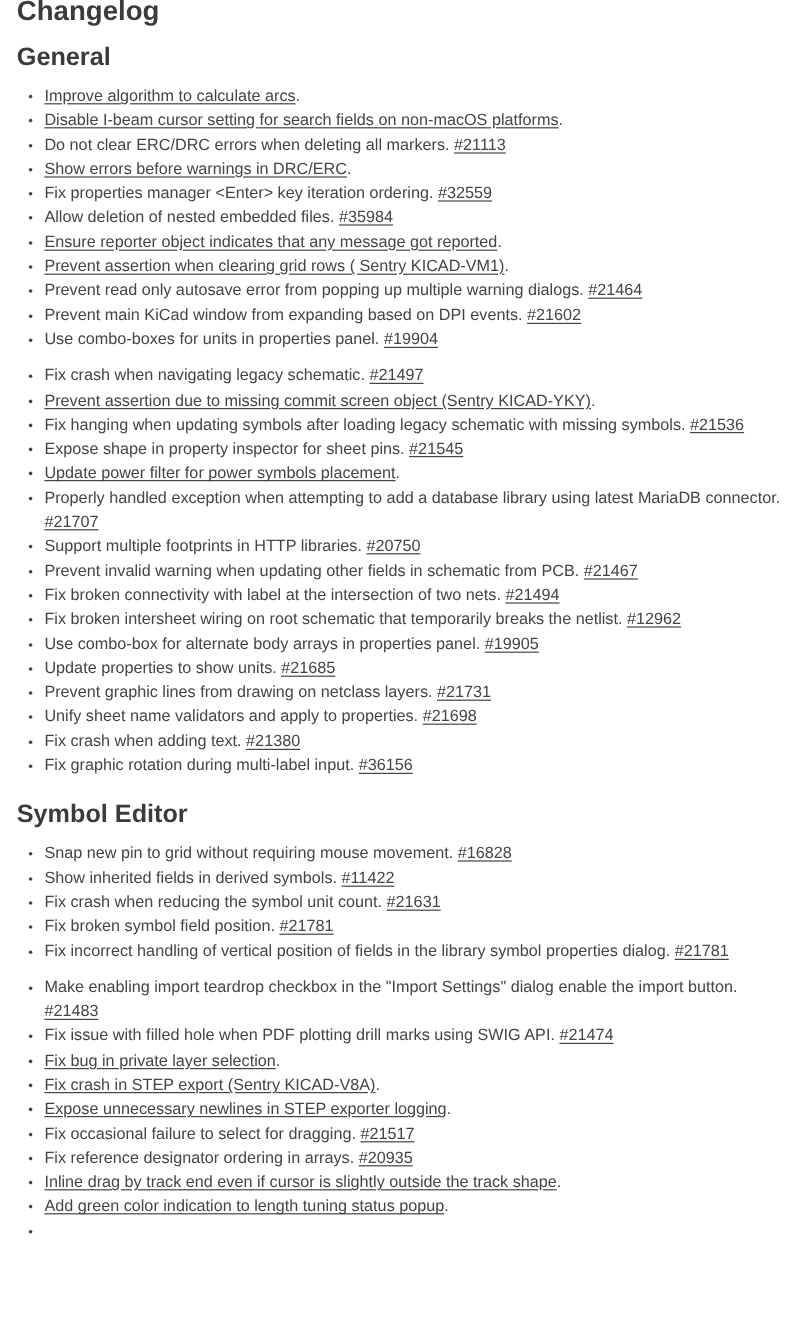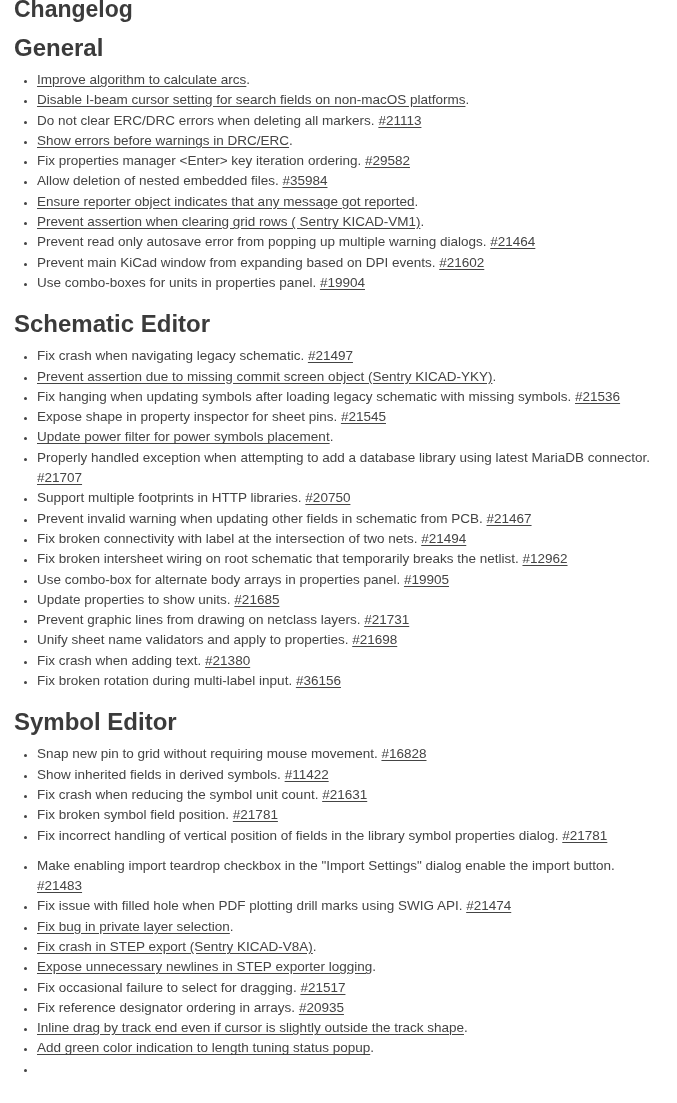"General" h2.section-title { font-size: 24px -> 21px }
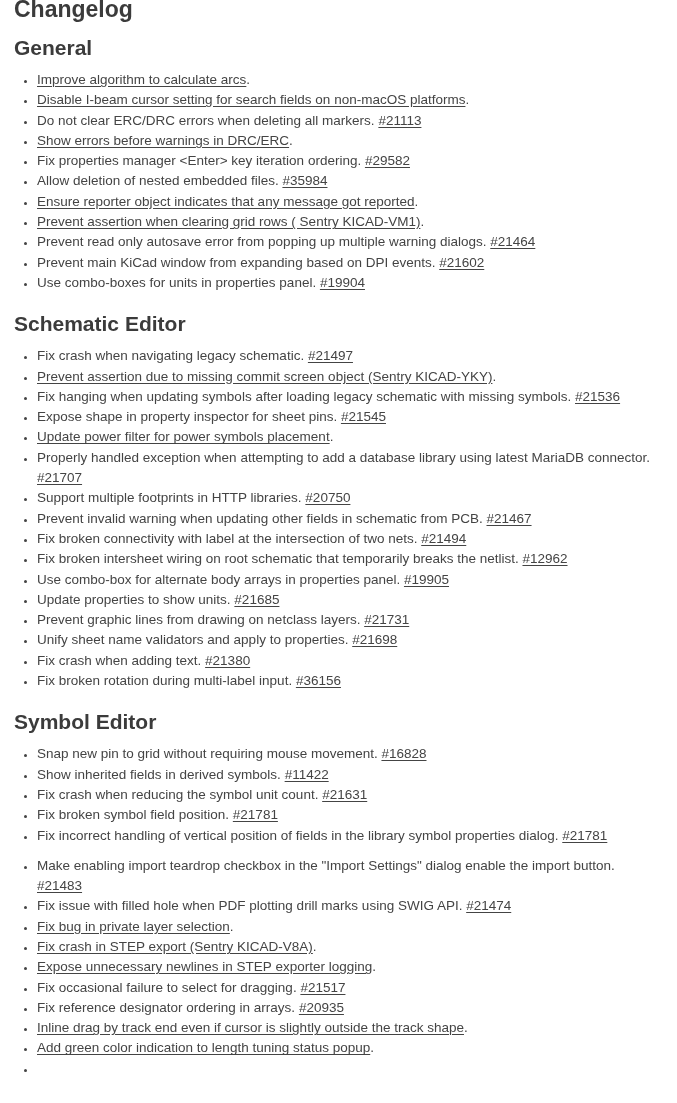"#29582" a.link { text: 29582 -> 32559 }
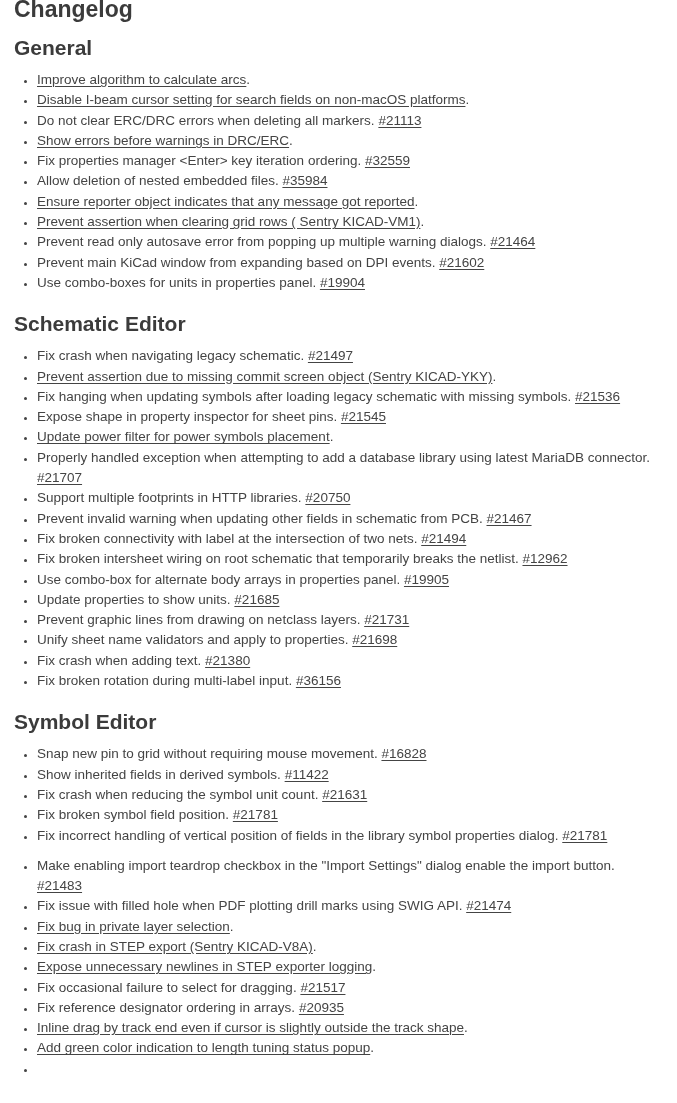"Schematic Editor" h2.section-title { html: <h2>Schematic Editor</h2> -> none }
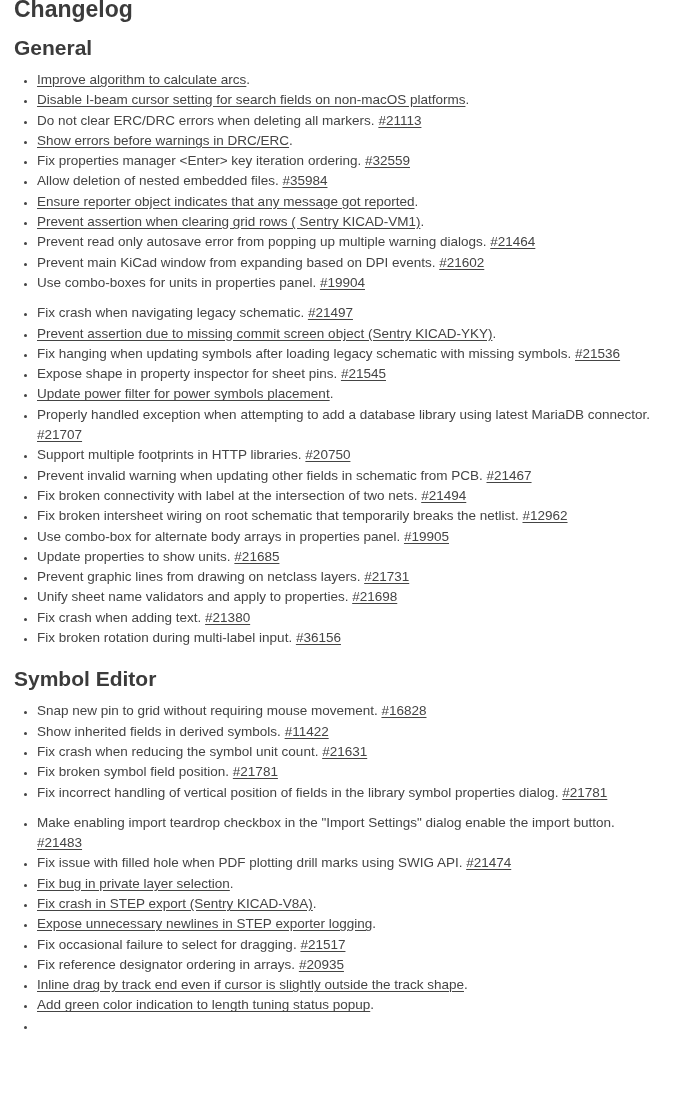"Fix broken rotation during multi-label" span.plain { text: broken -> graphic }
